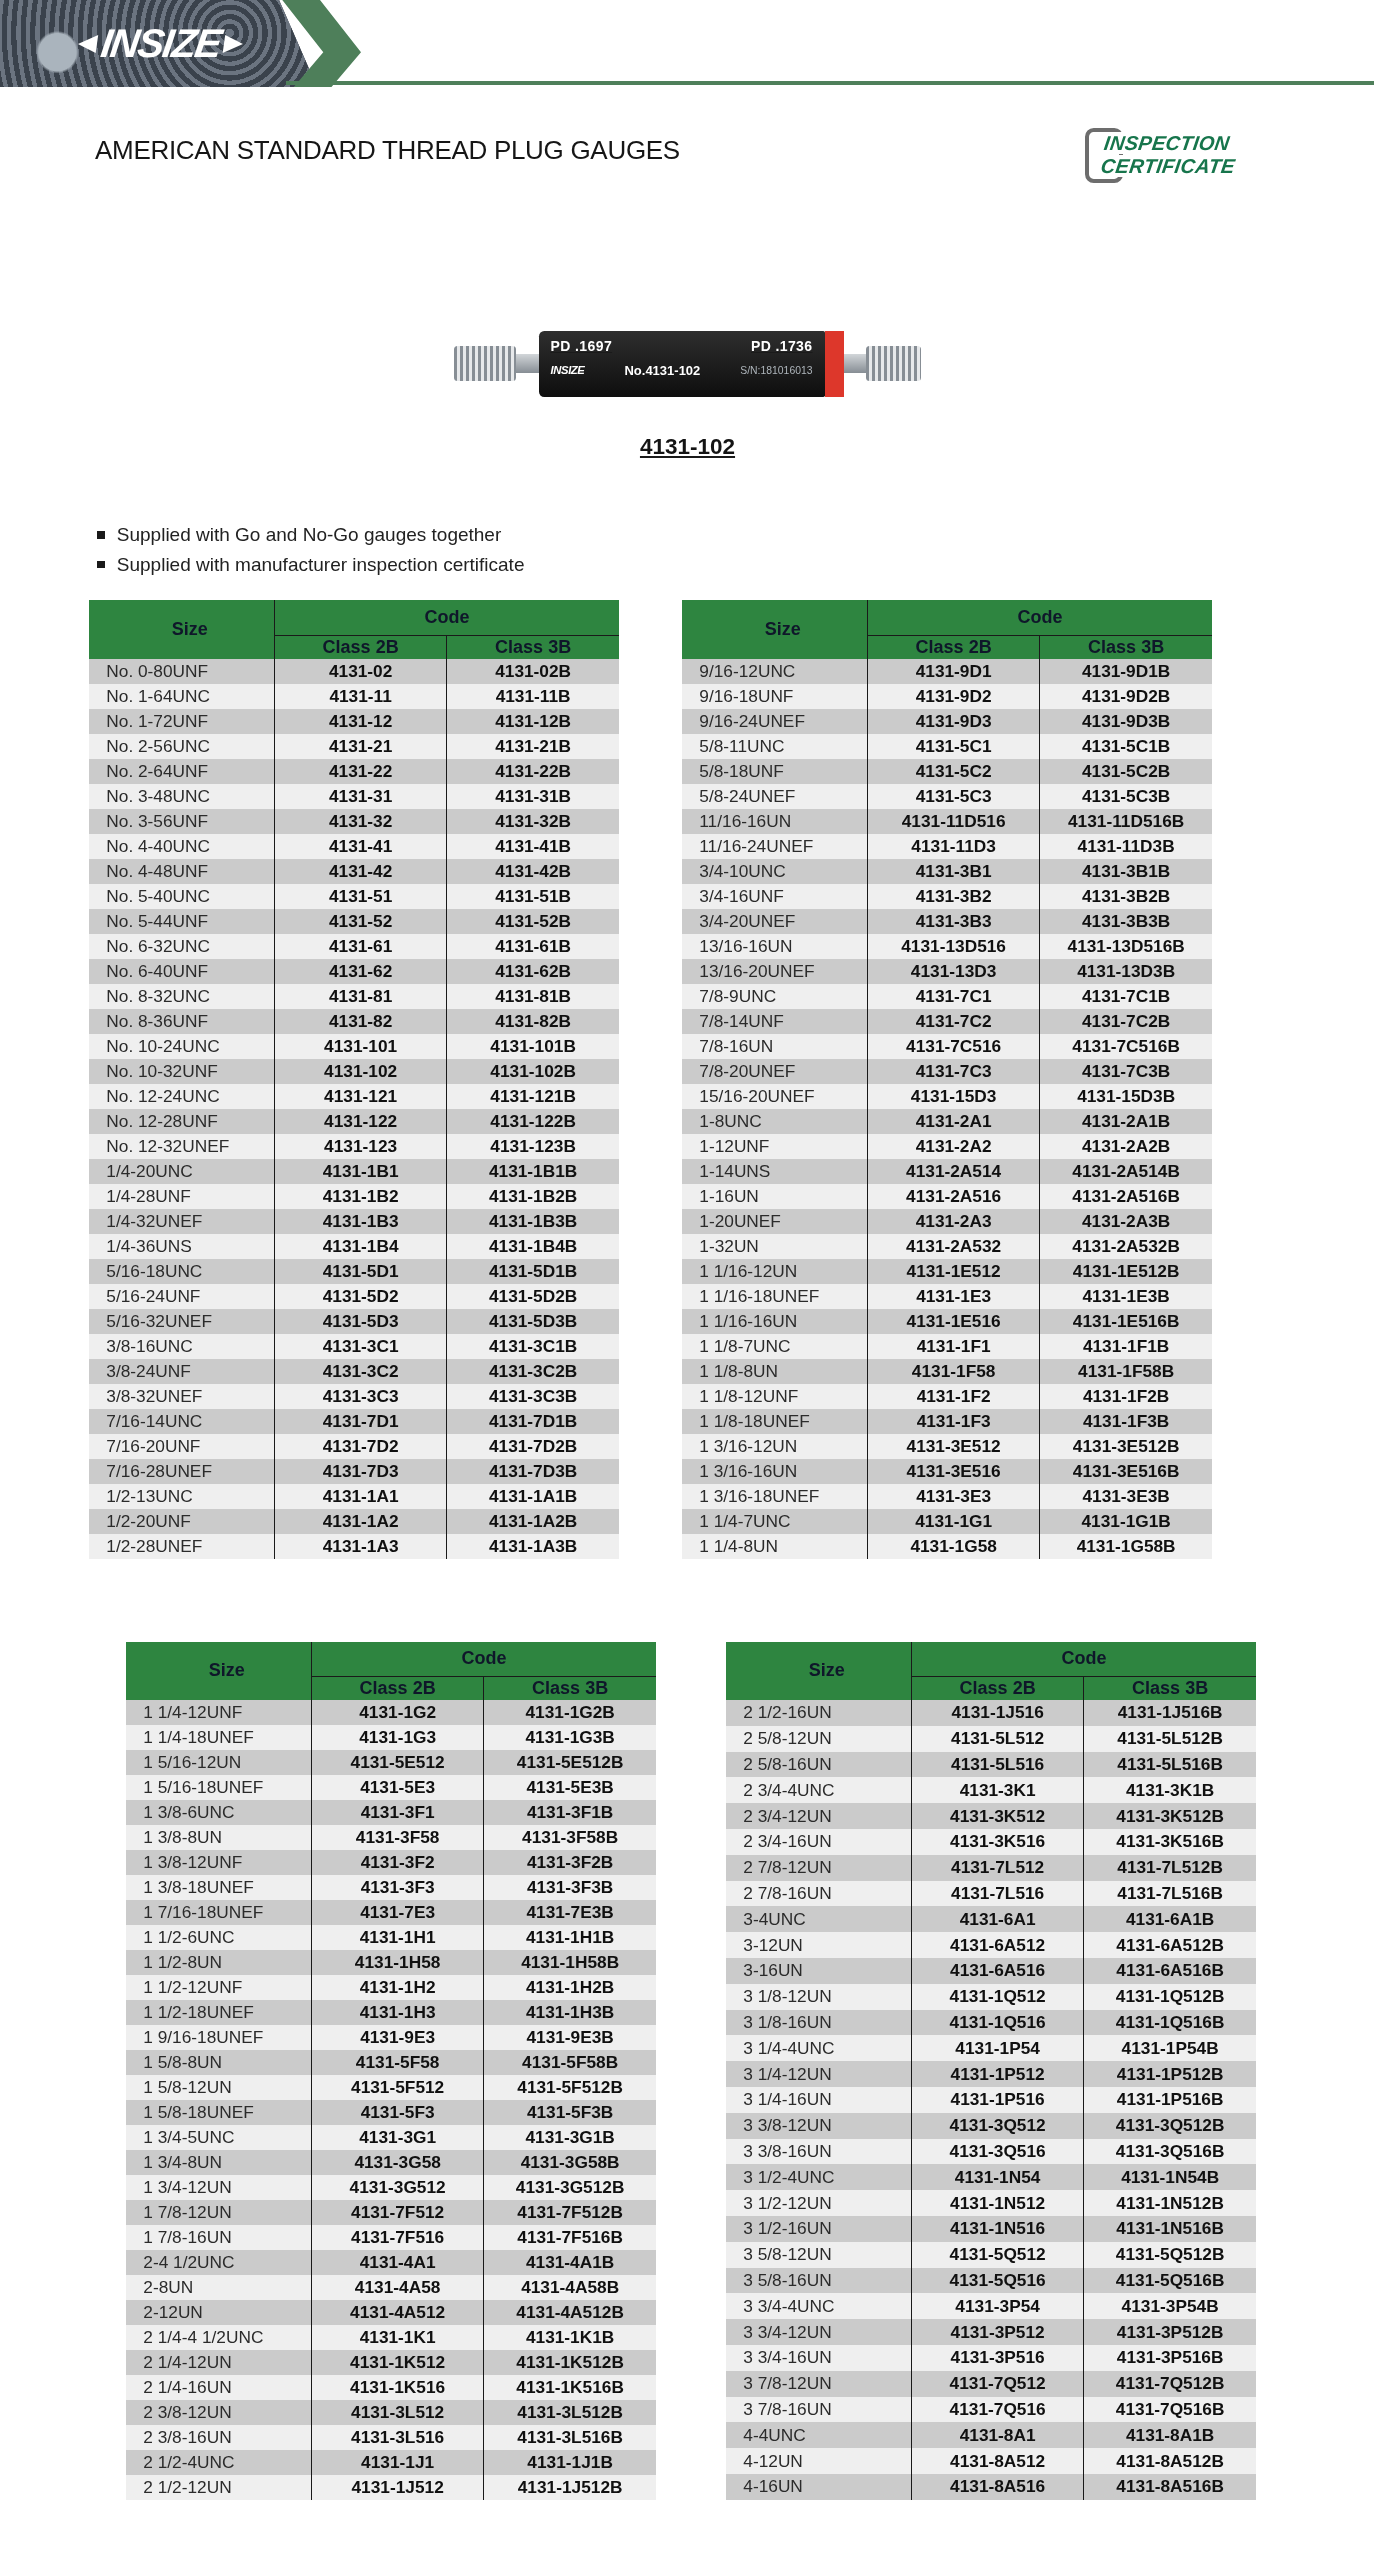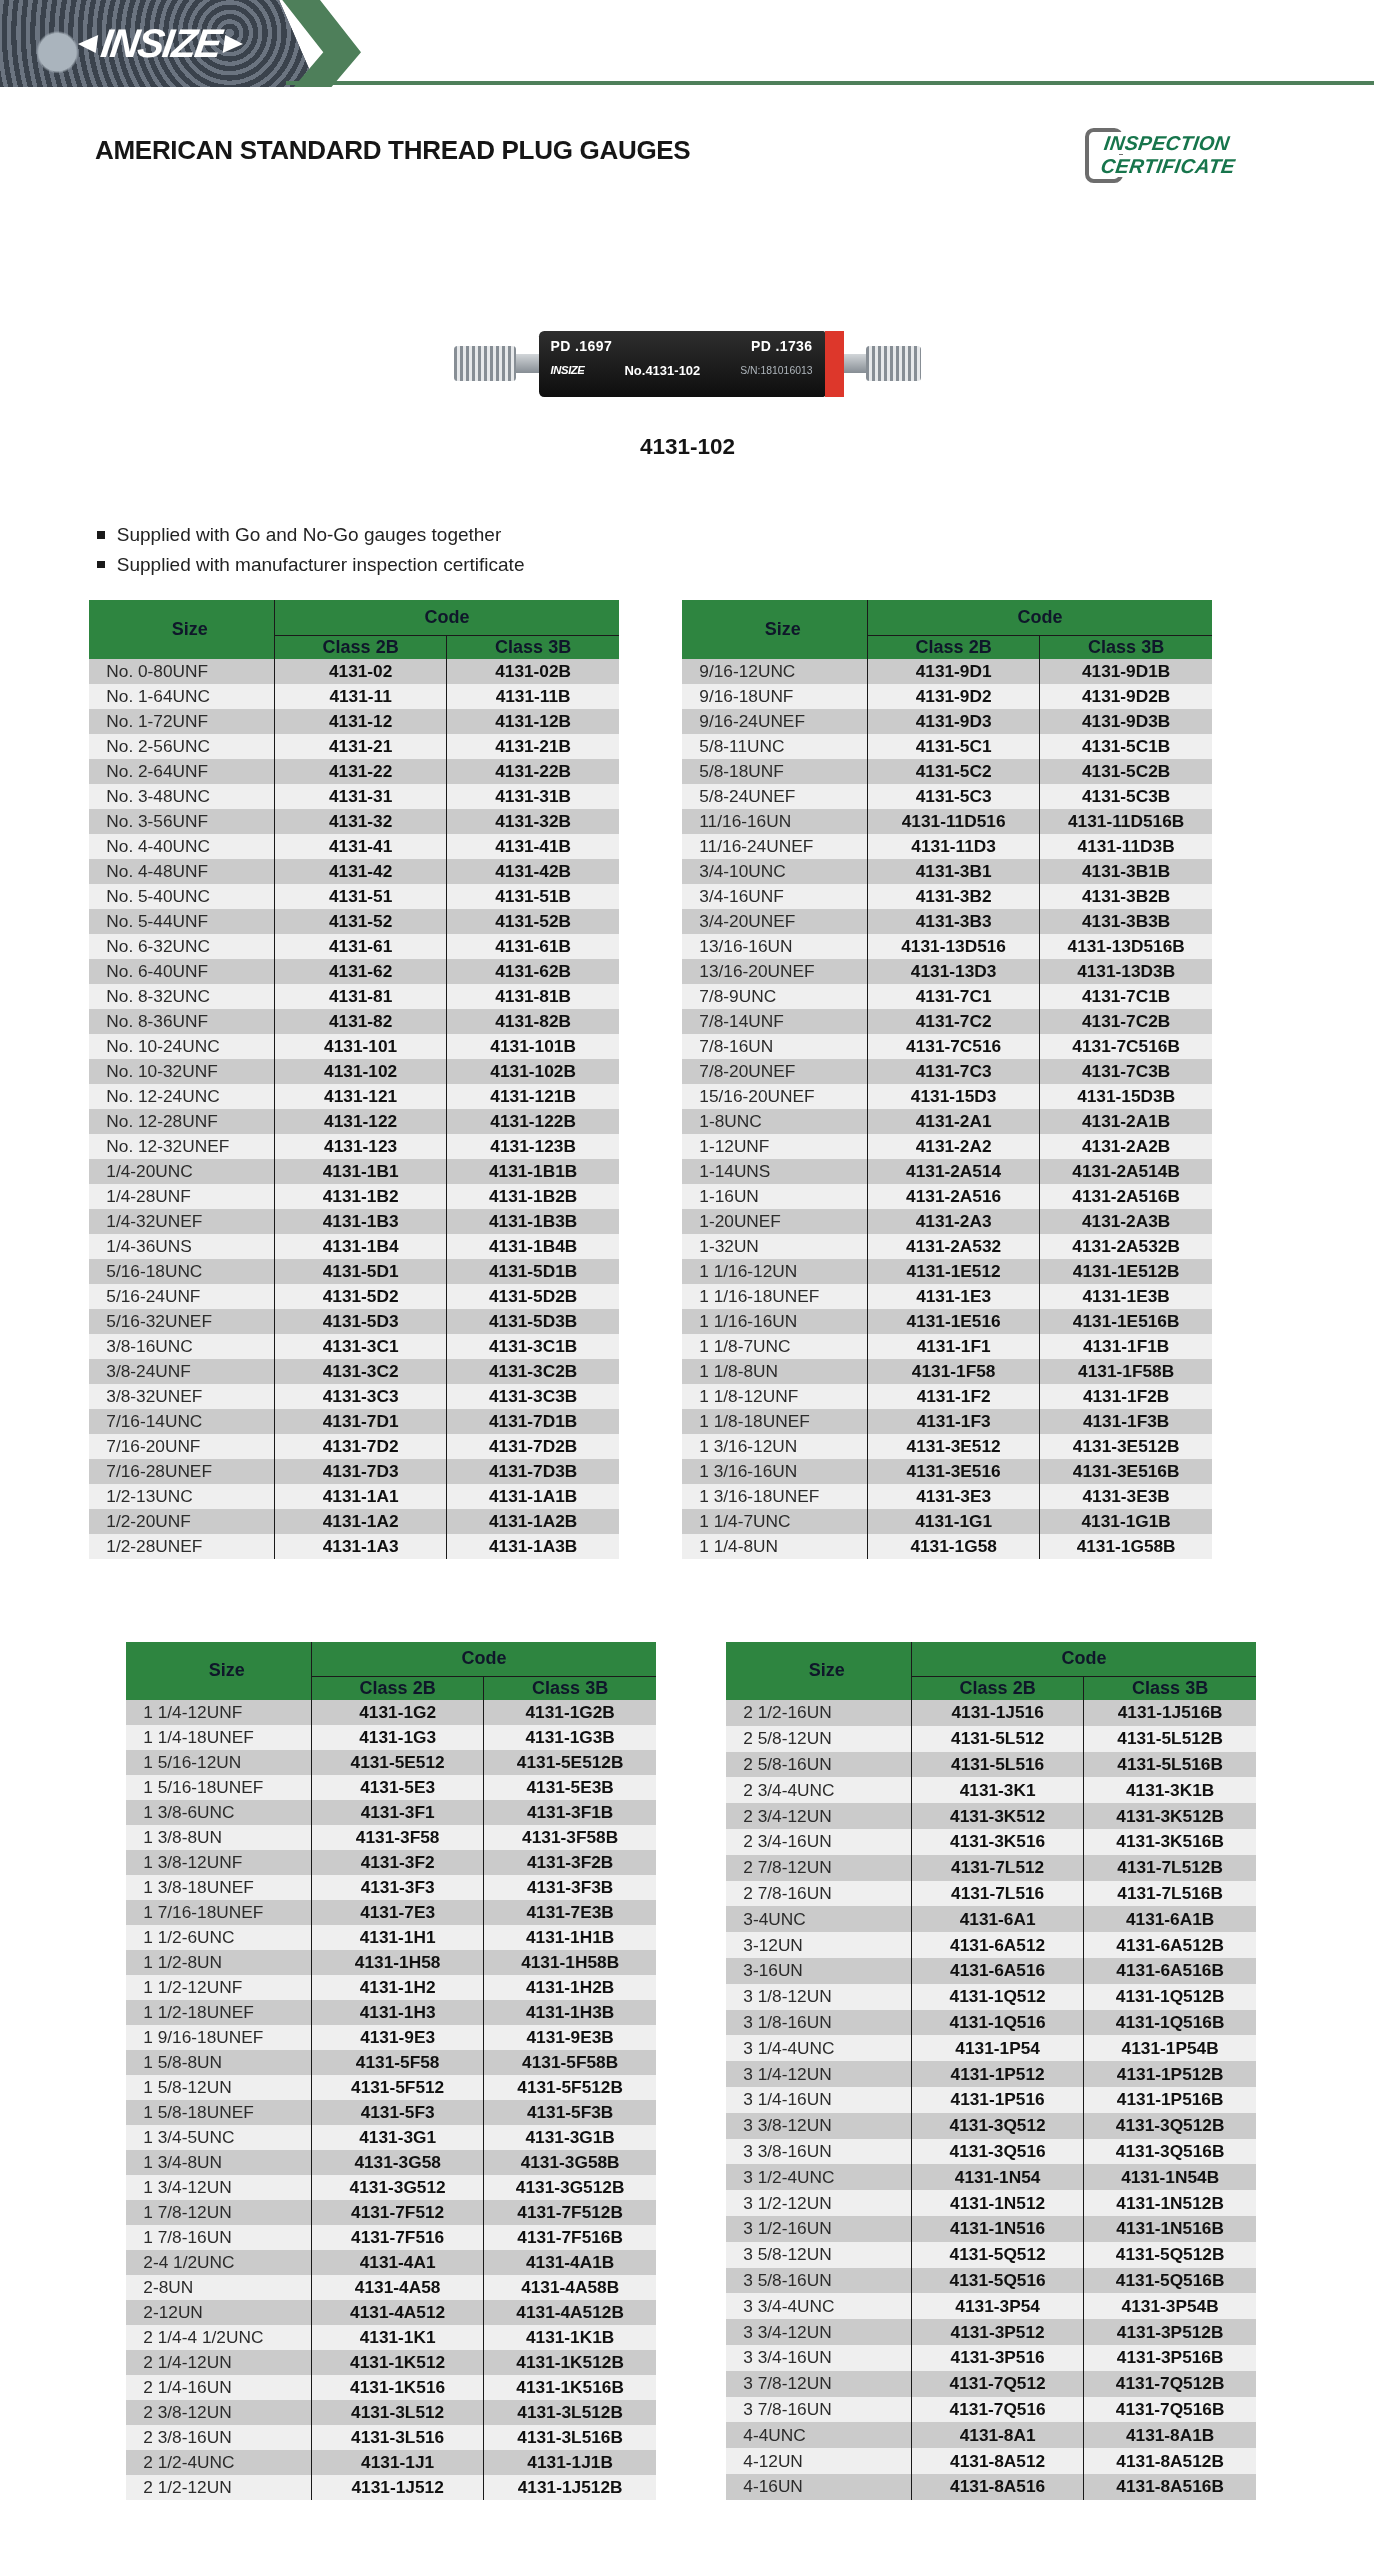"AMERICAN STANDARD THREAD PLUG GAUGES" .page-title { font-weight: bold -> normal }
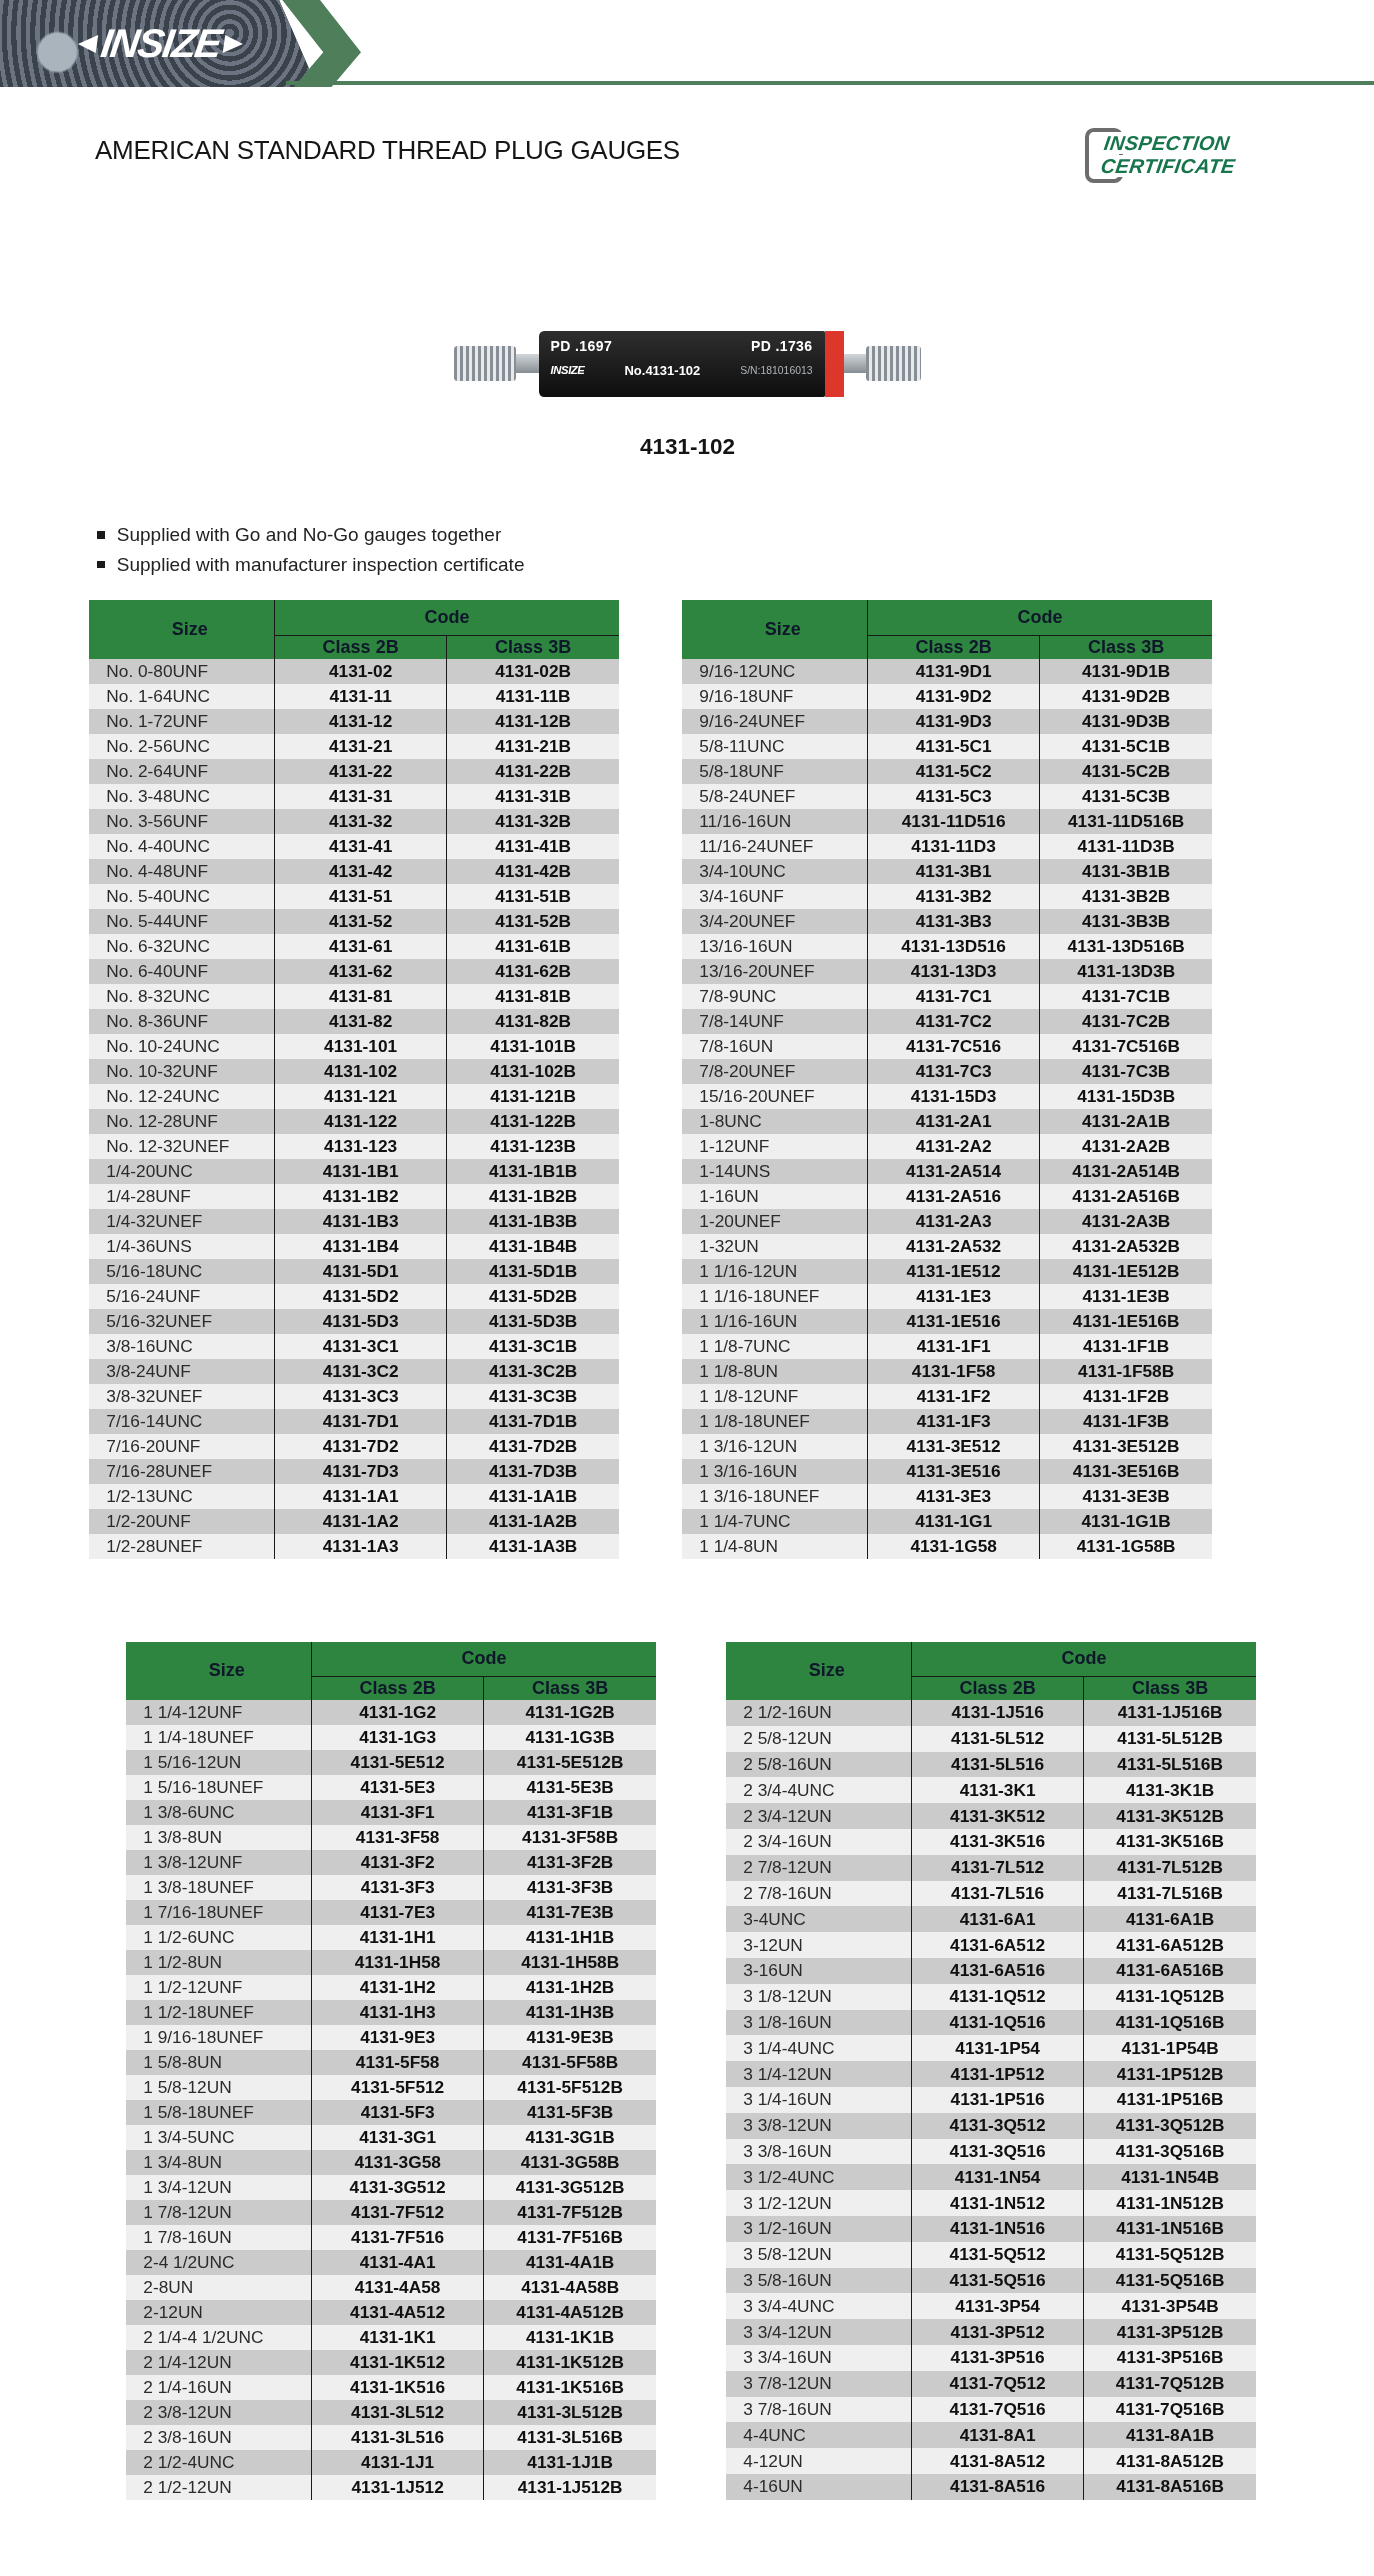"PD .1697" .gauge-wrap { text-decoration: none -> underline }
